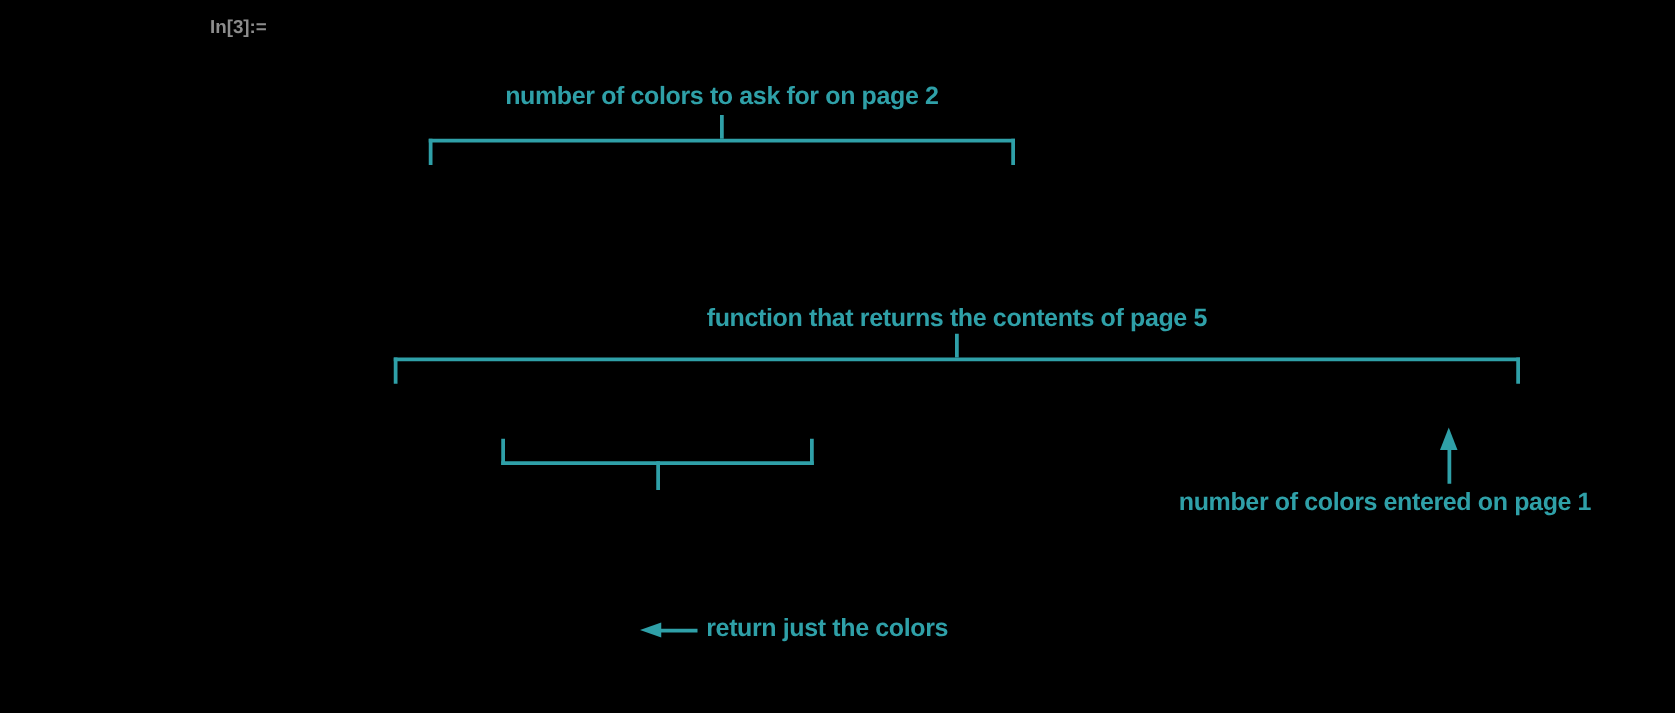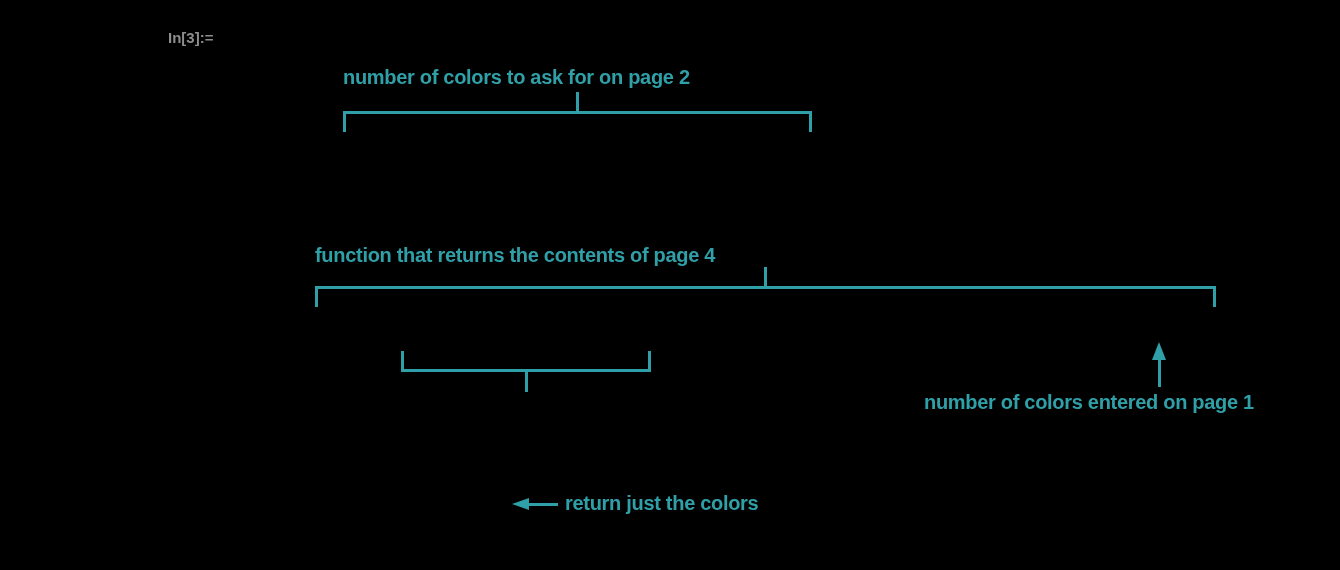"In[3]:=" .prompt { margin-top: 16px -> none }
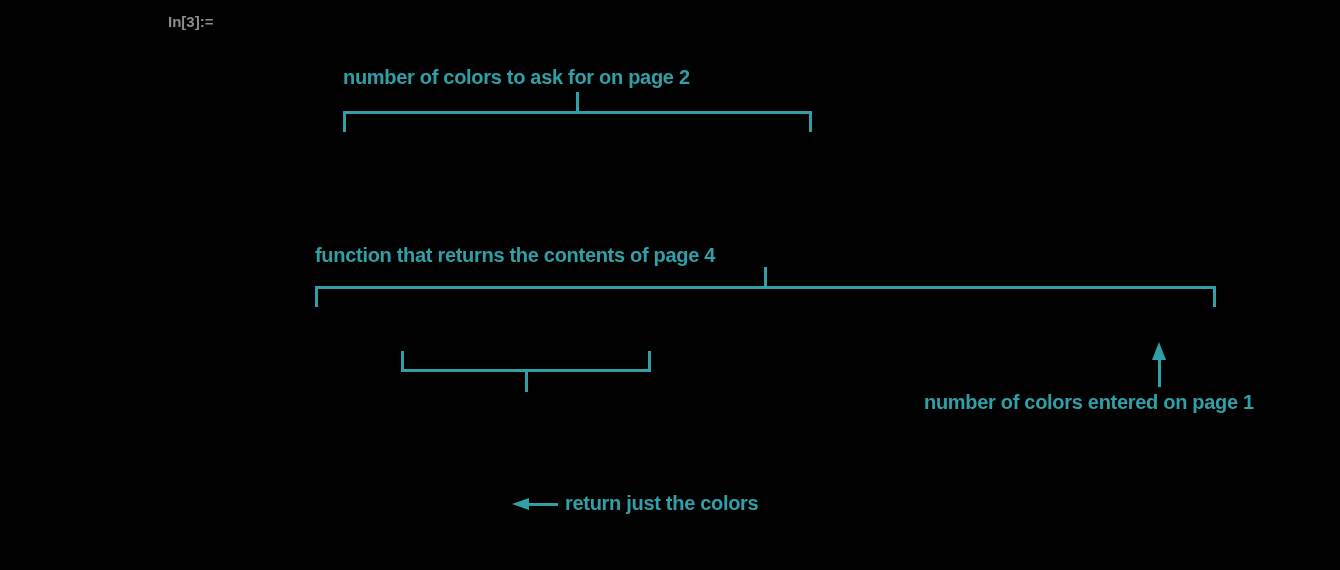"number of colors to ask" .ann-label { text-align: none -> center }
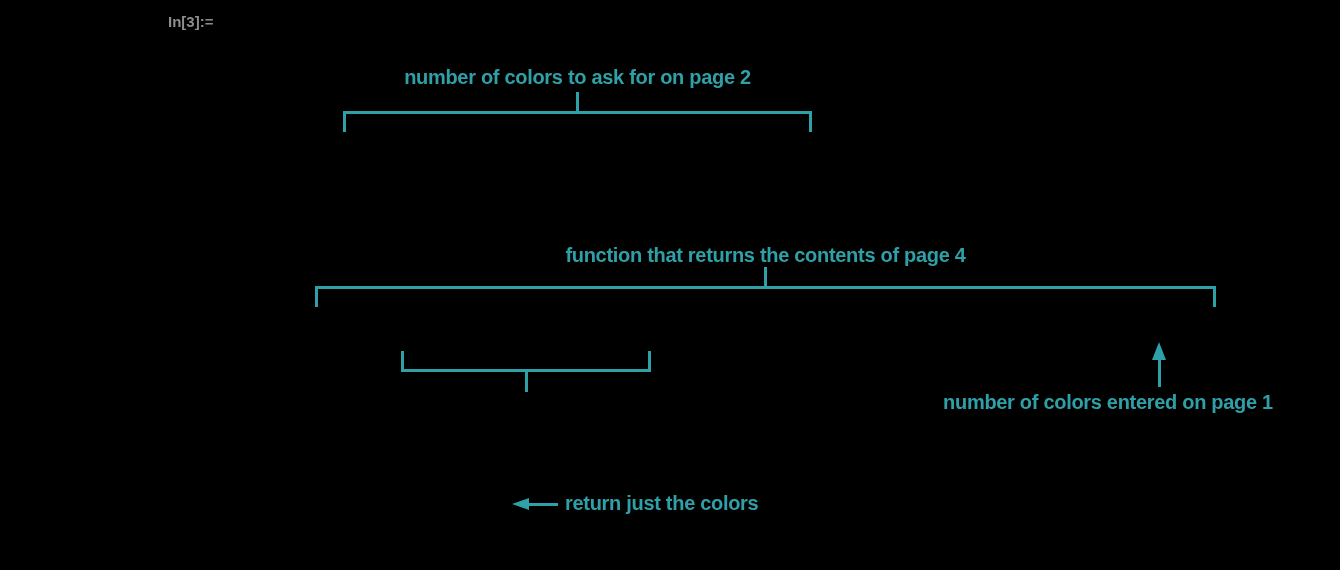"function that returns the contents" div.ann-label { text: 4 -> 5 }
